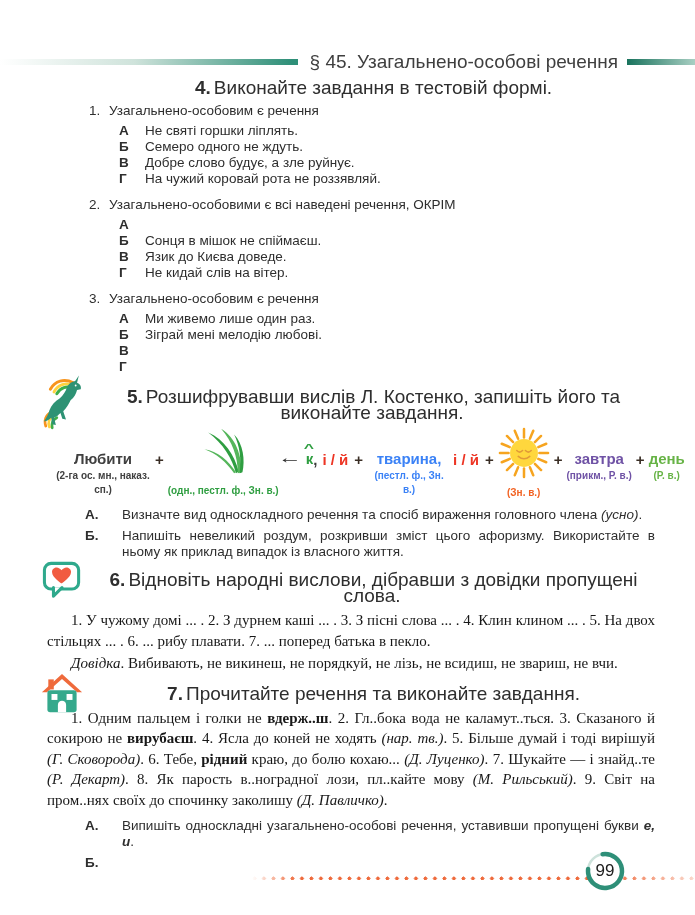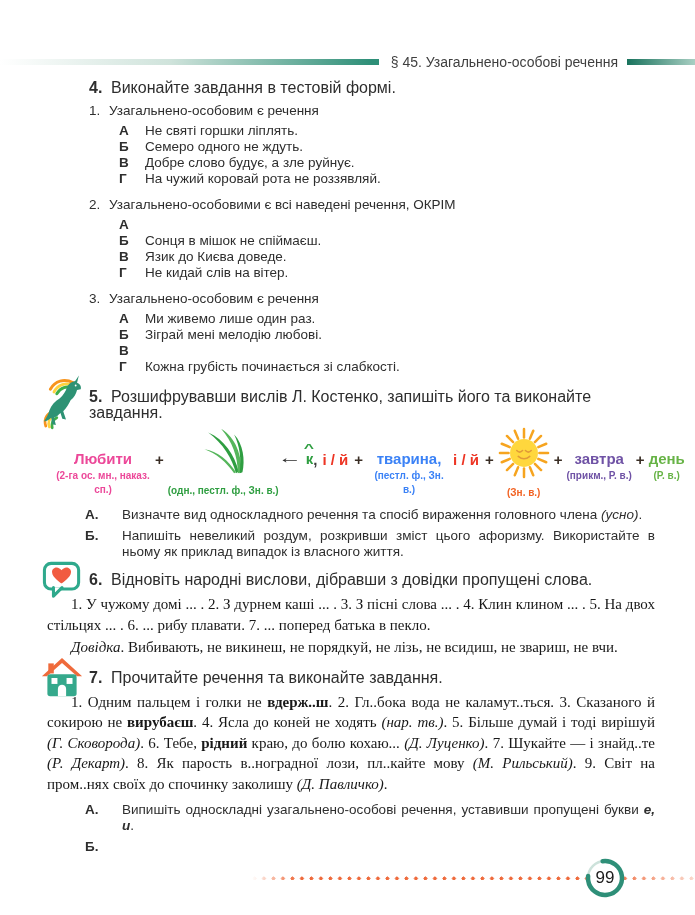"§ 45. Узагальнено-особові речення" .header-title { font-size: 14px -> 19px }
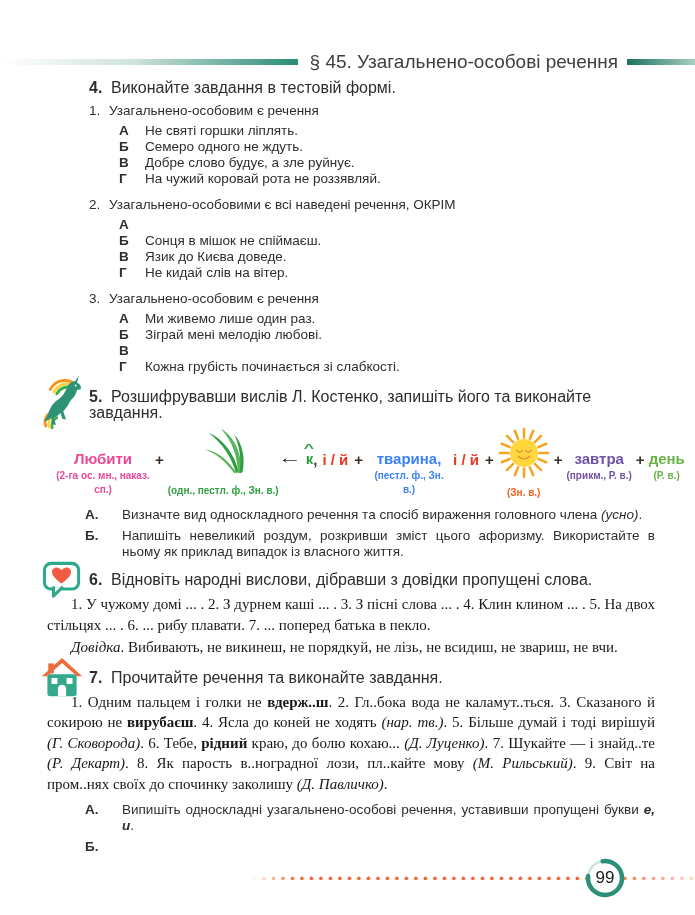"4. Виконайте завдання в тестовій" .ex-head { font-size: 16px -> 19px; text-align: none -> center }
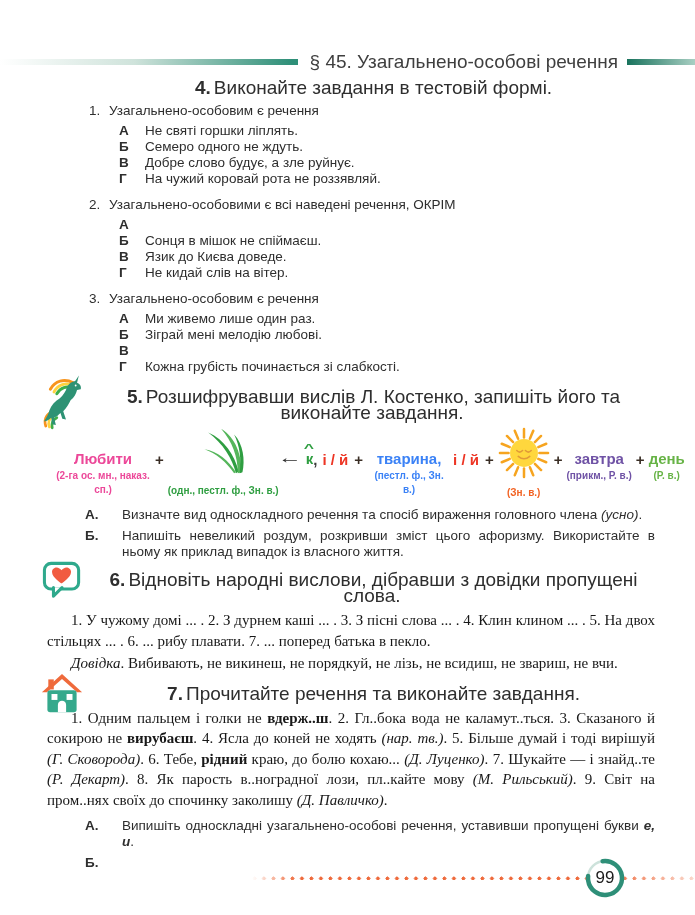"Кожна грубість починається зі слабкості." span { html: <span>Кожна грубість починається зі слабкості.</span> -> none }
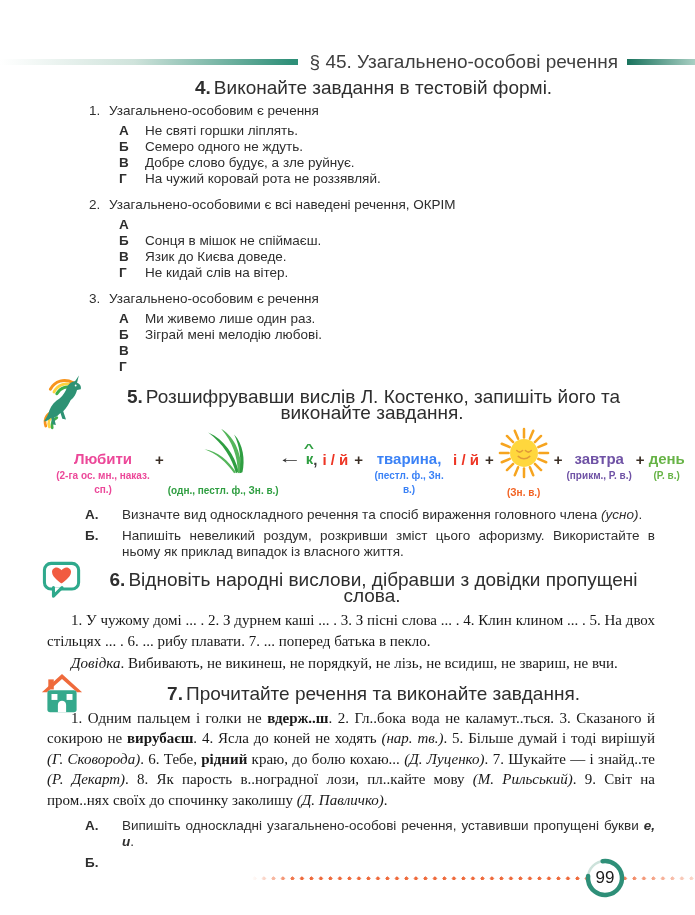"Любити" .c-magenta { color: #ec4899 -> #404040 }
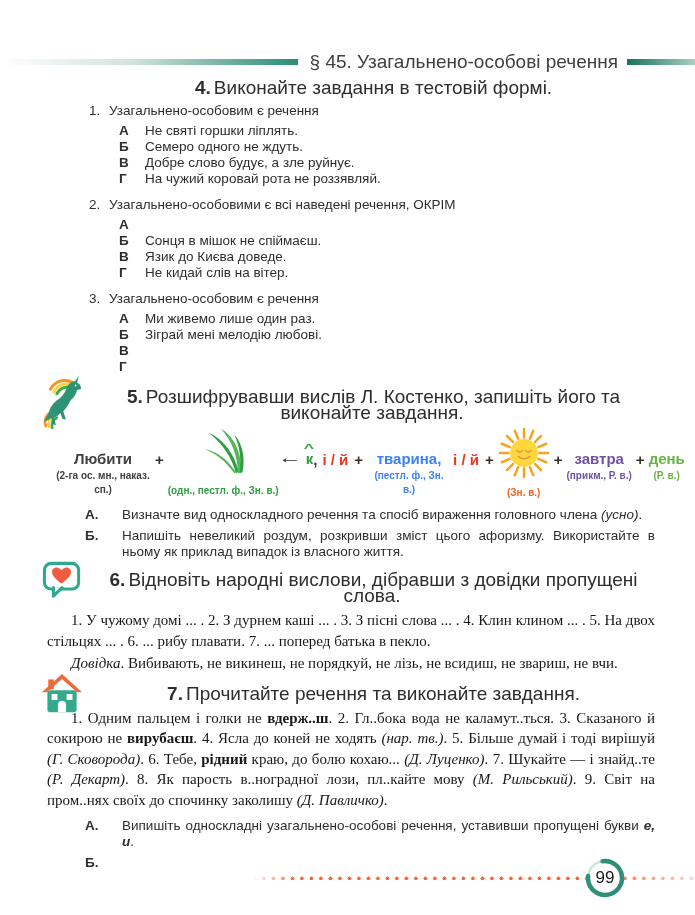"99" .page-badge { bottom: 15px -> 22px }
